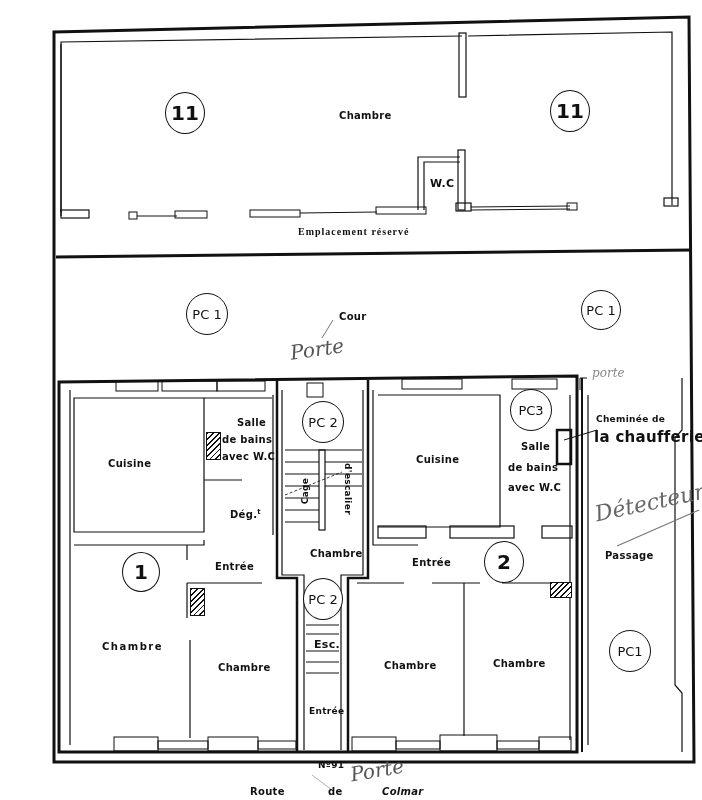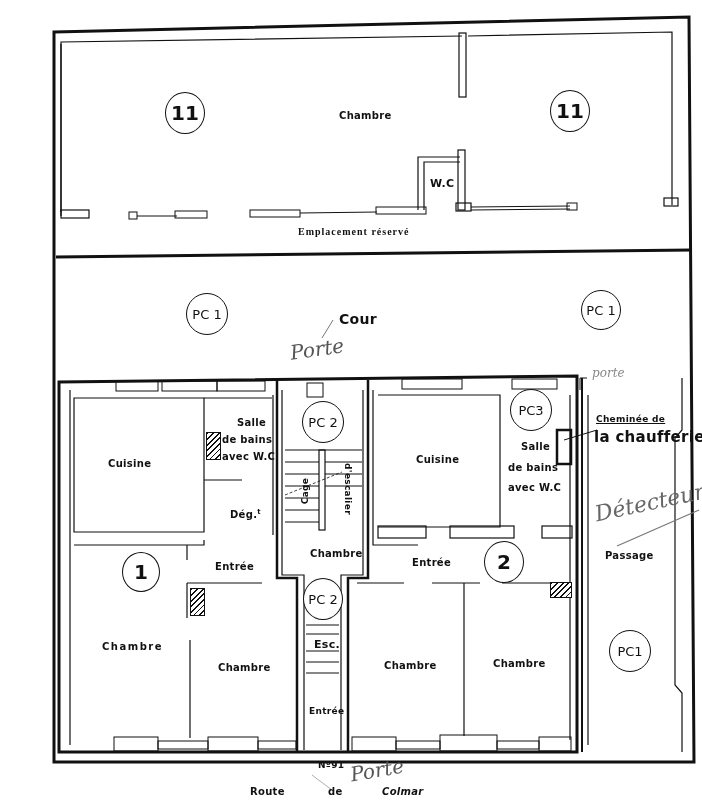"Cour" div.lbl { font-size: 14px -> 10px }
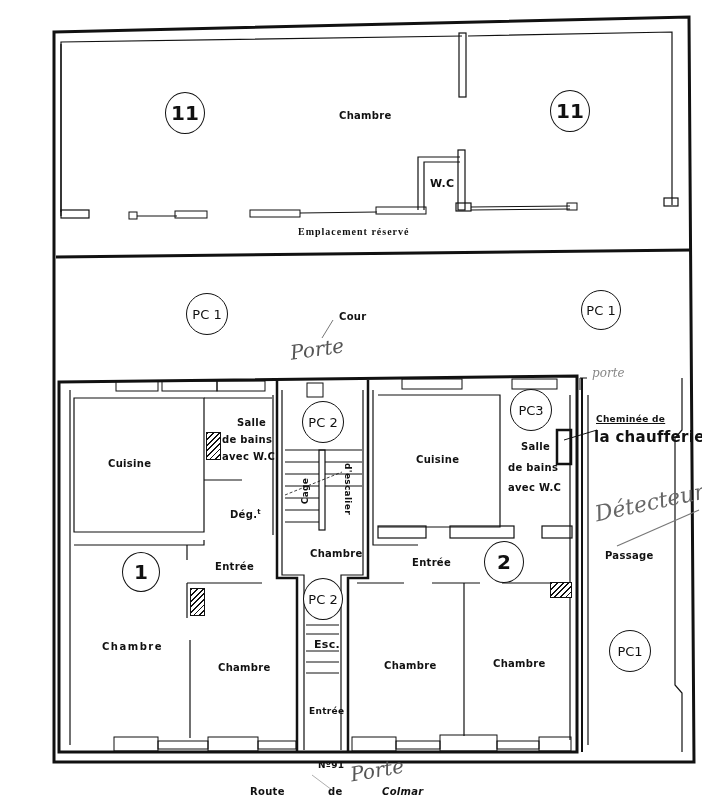"Cheminée de" div.lbl { text-decoration: underline -> none }
